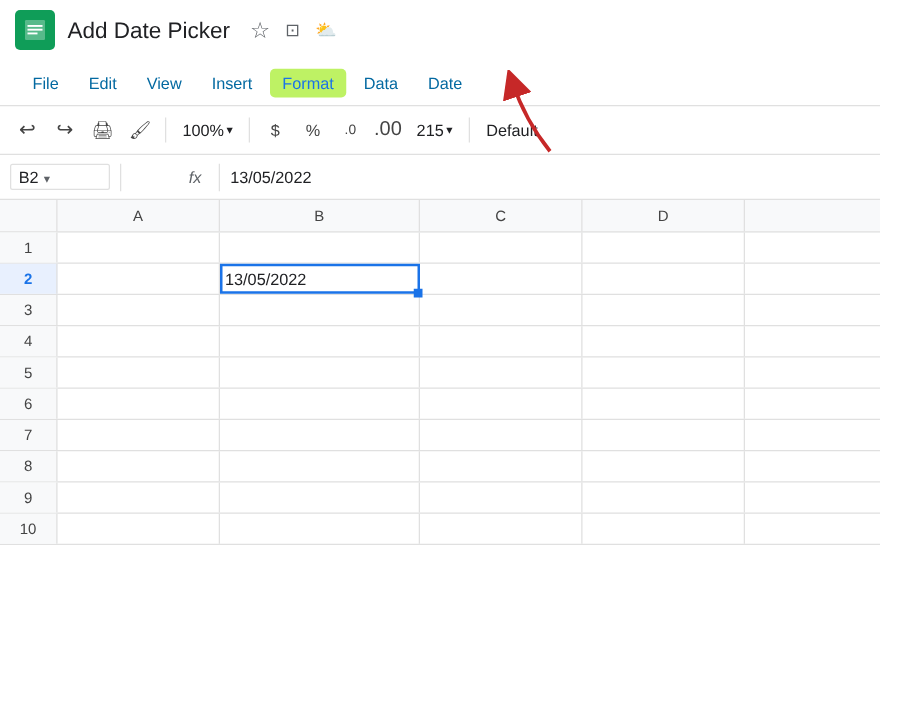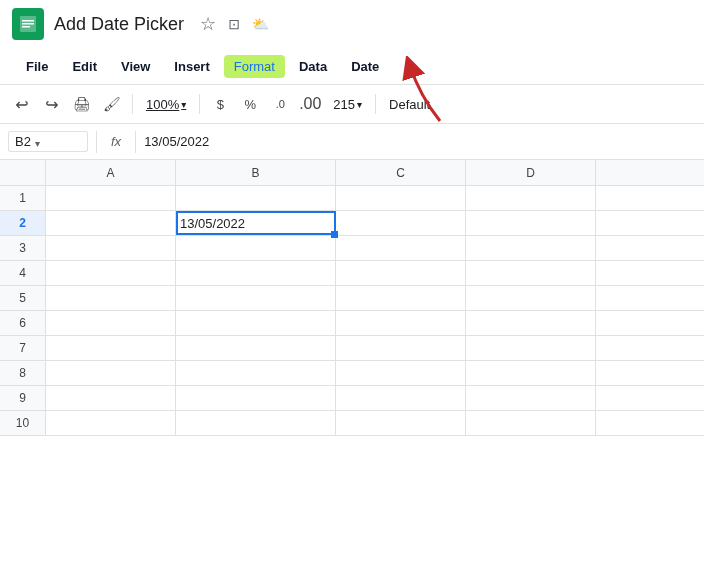"File" .menu-item { color: #0f172a -> #0369a1; font-weight: bold -> none }
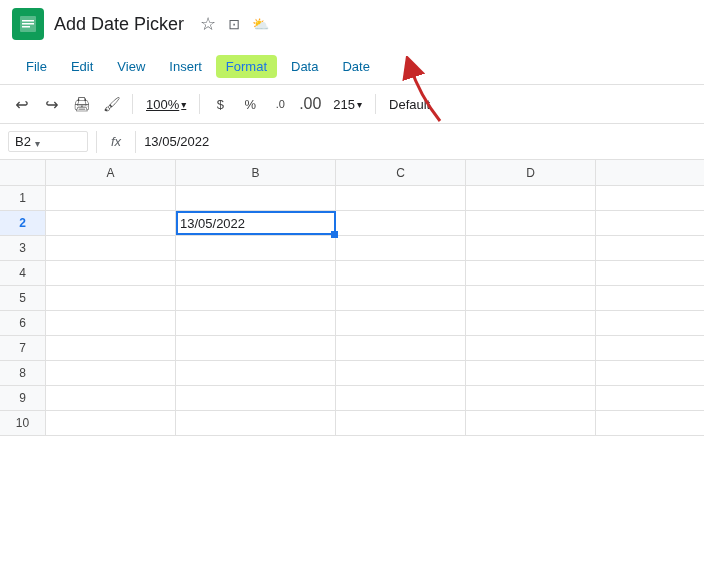"100%" .zoom-selector { text-decoration: underline -> none }
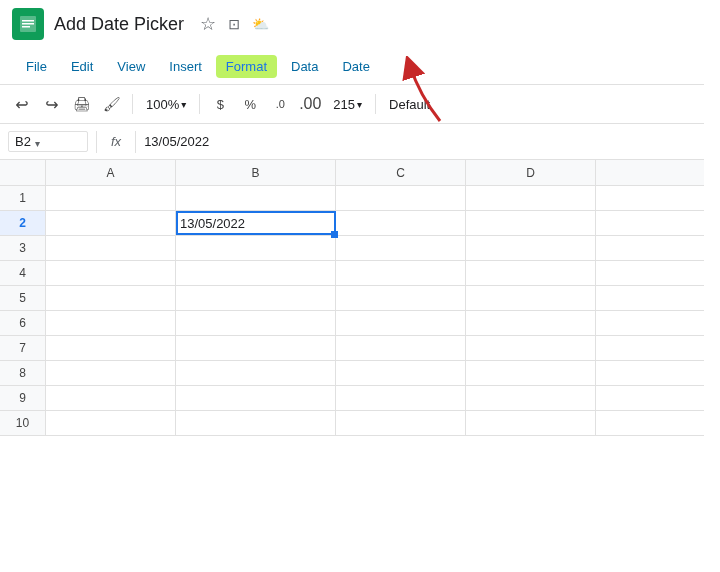"fx" .fx-label { margin-left: none -> 40px }
